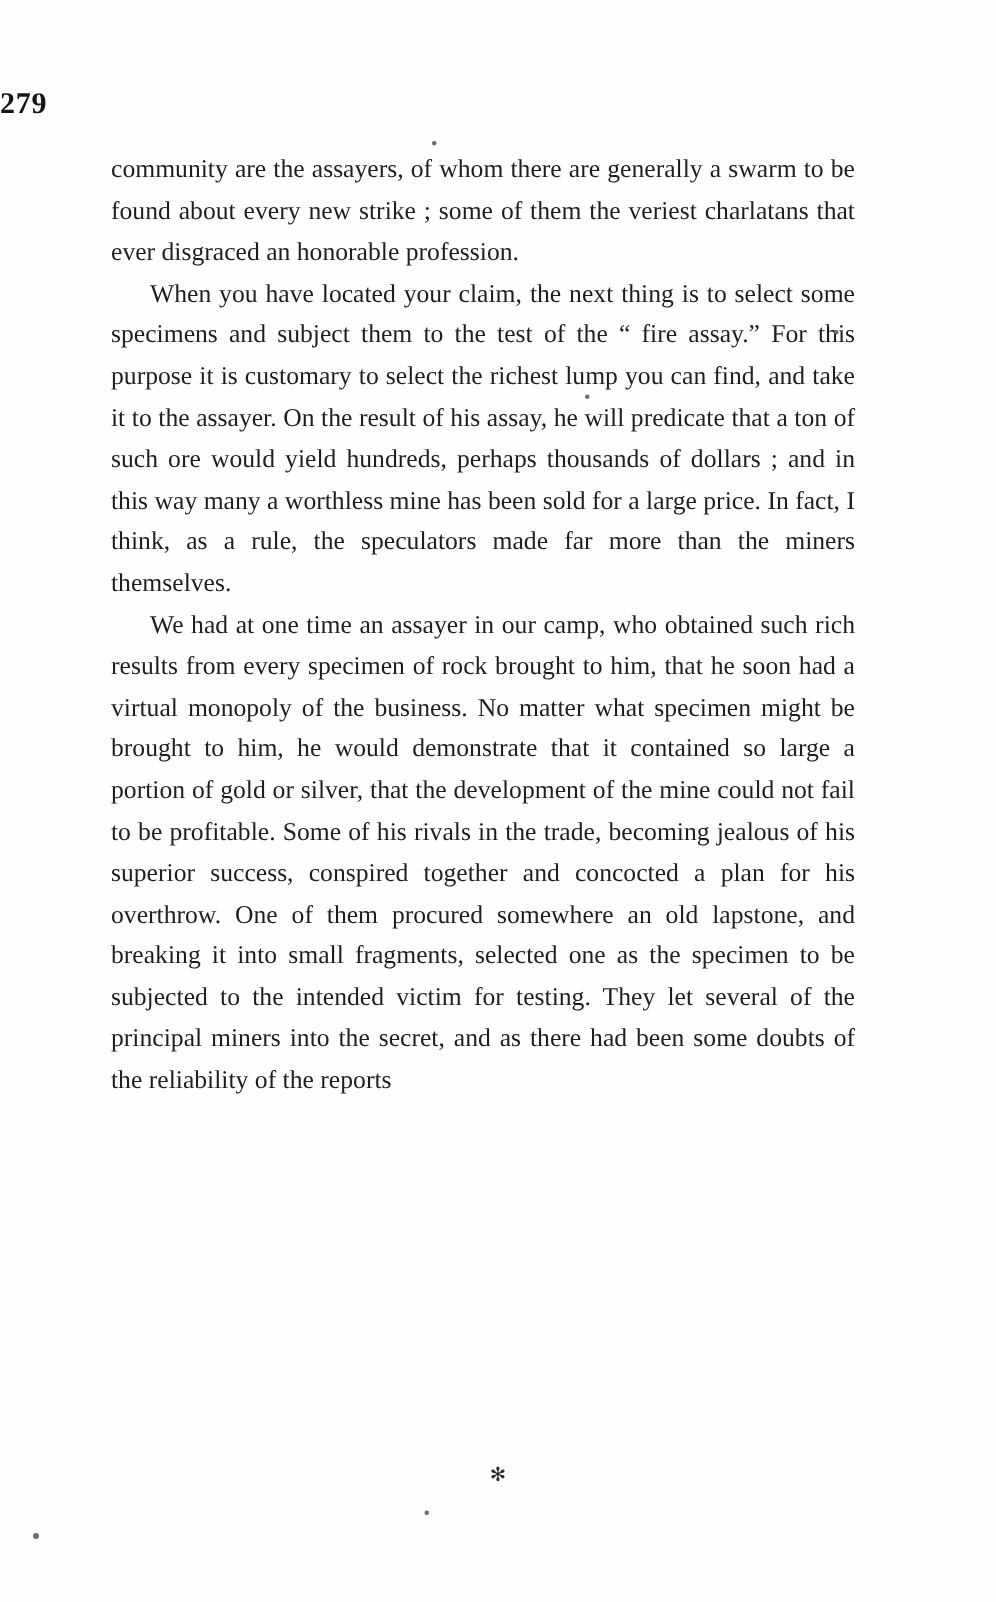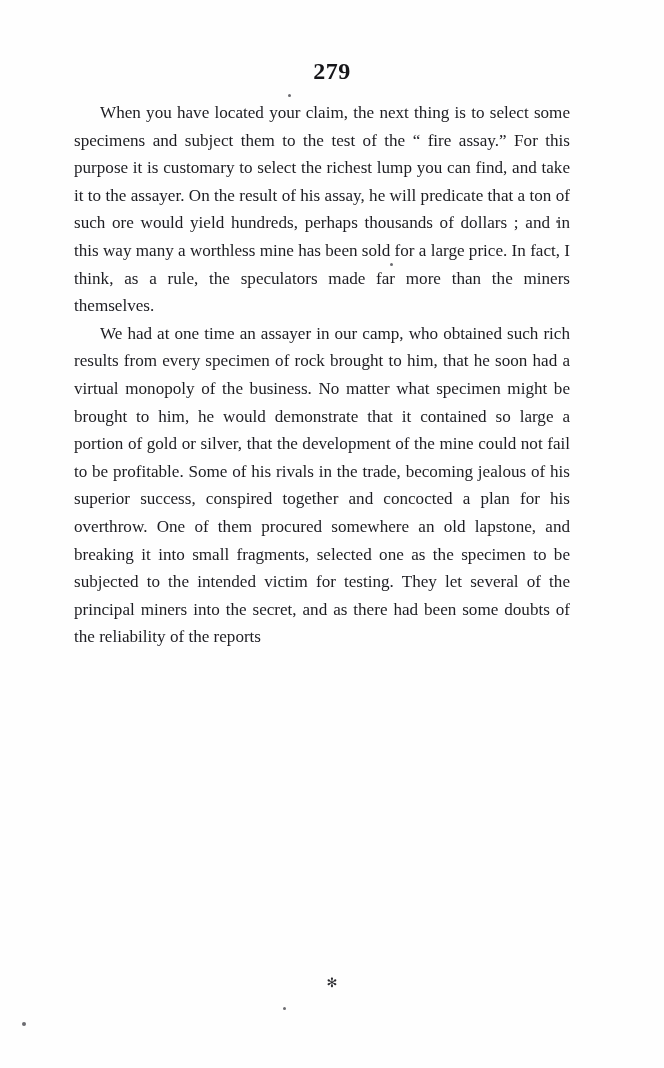"279" .page-number { font-size: 24px -> 20px; text-align: center -> left }
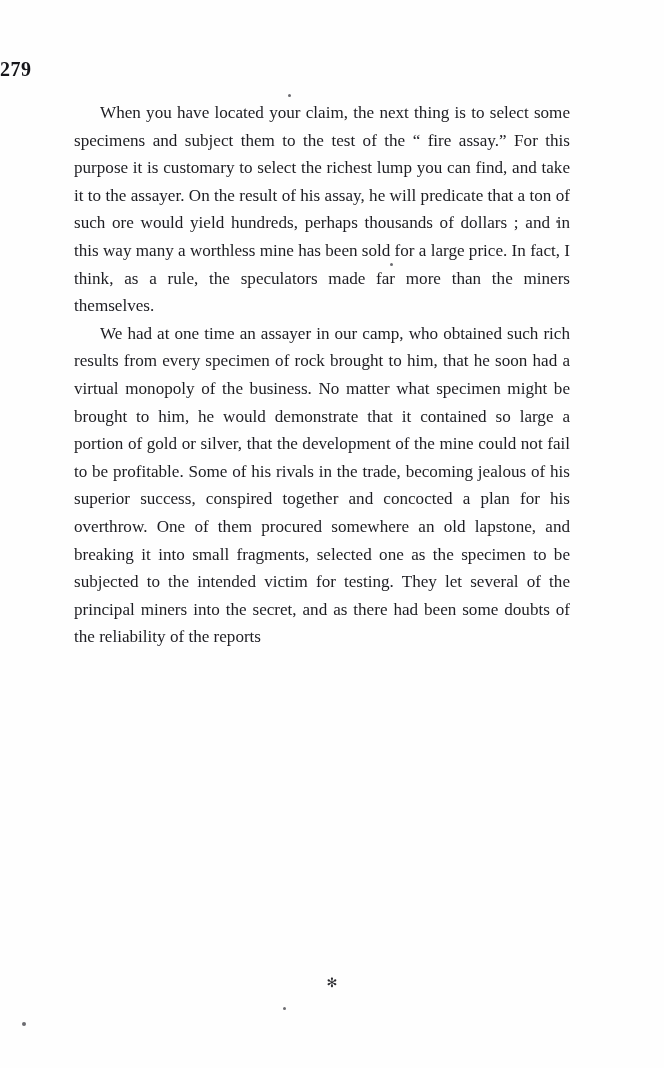"community are the assayers, of" p.para { html: none -> <p>community are the assayers, of whom there are generally a swarm to be found about every new strike ; some of them the veriest charlatans that ever disgraced an honorable profession.</p> }
